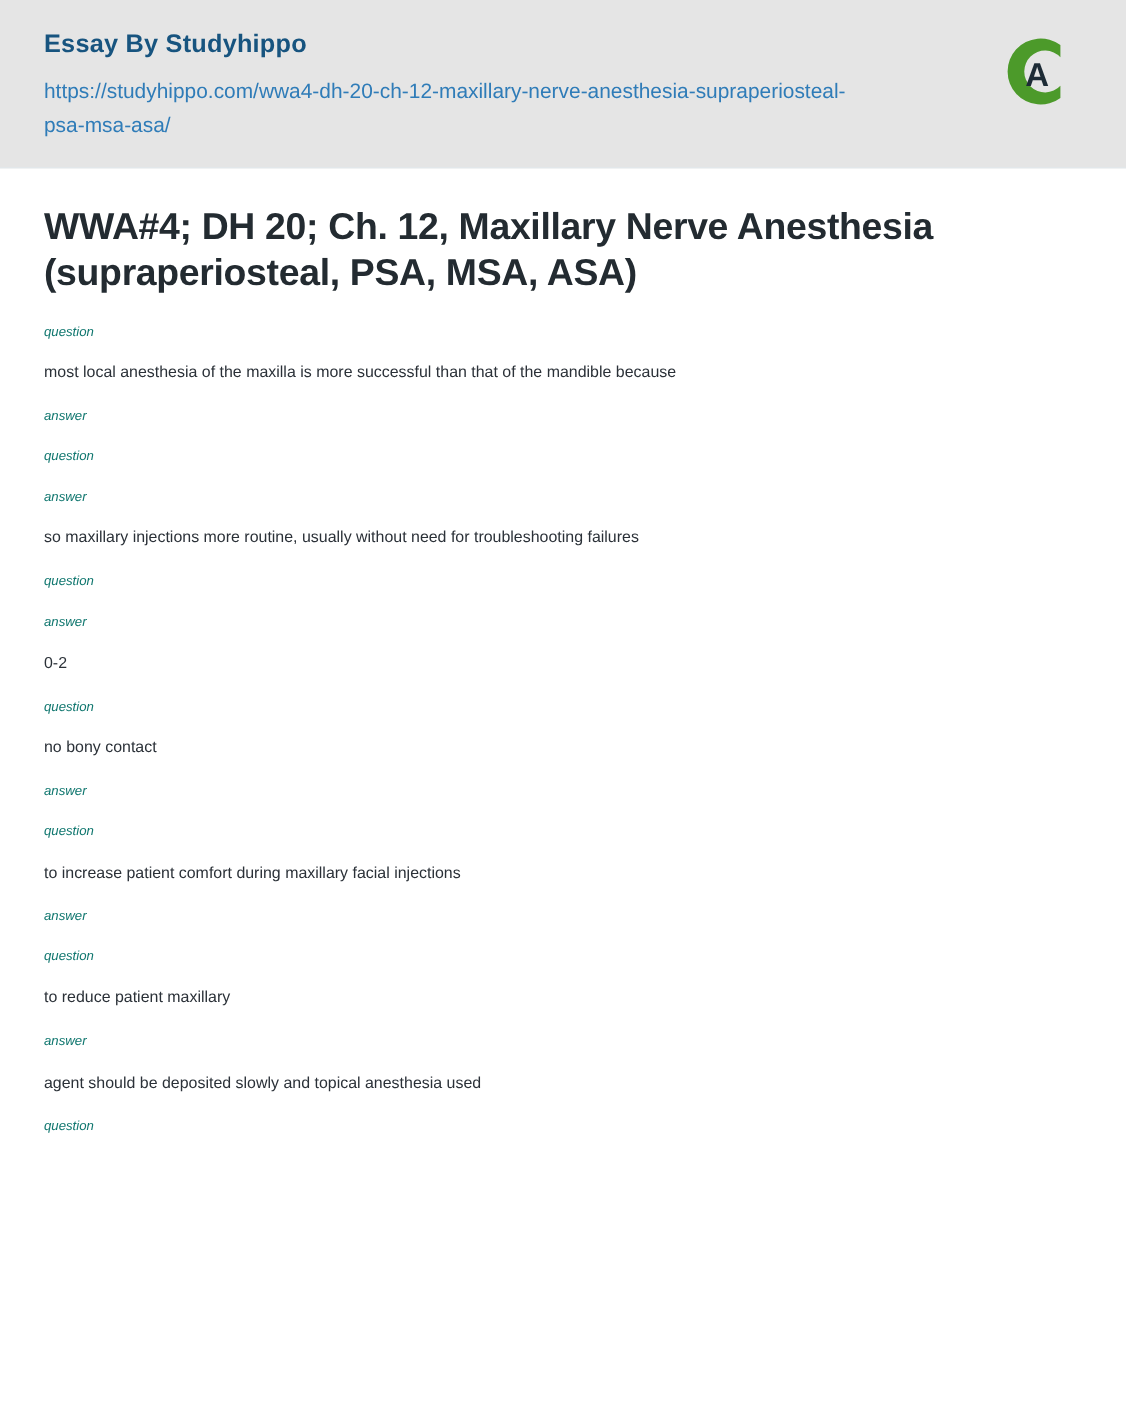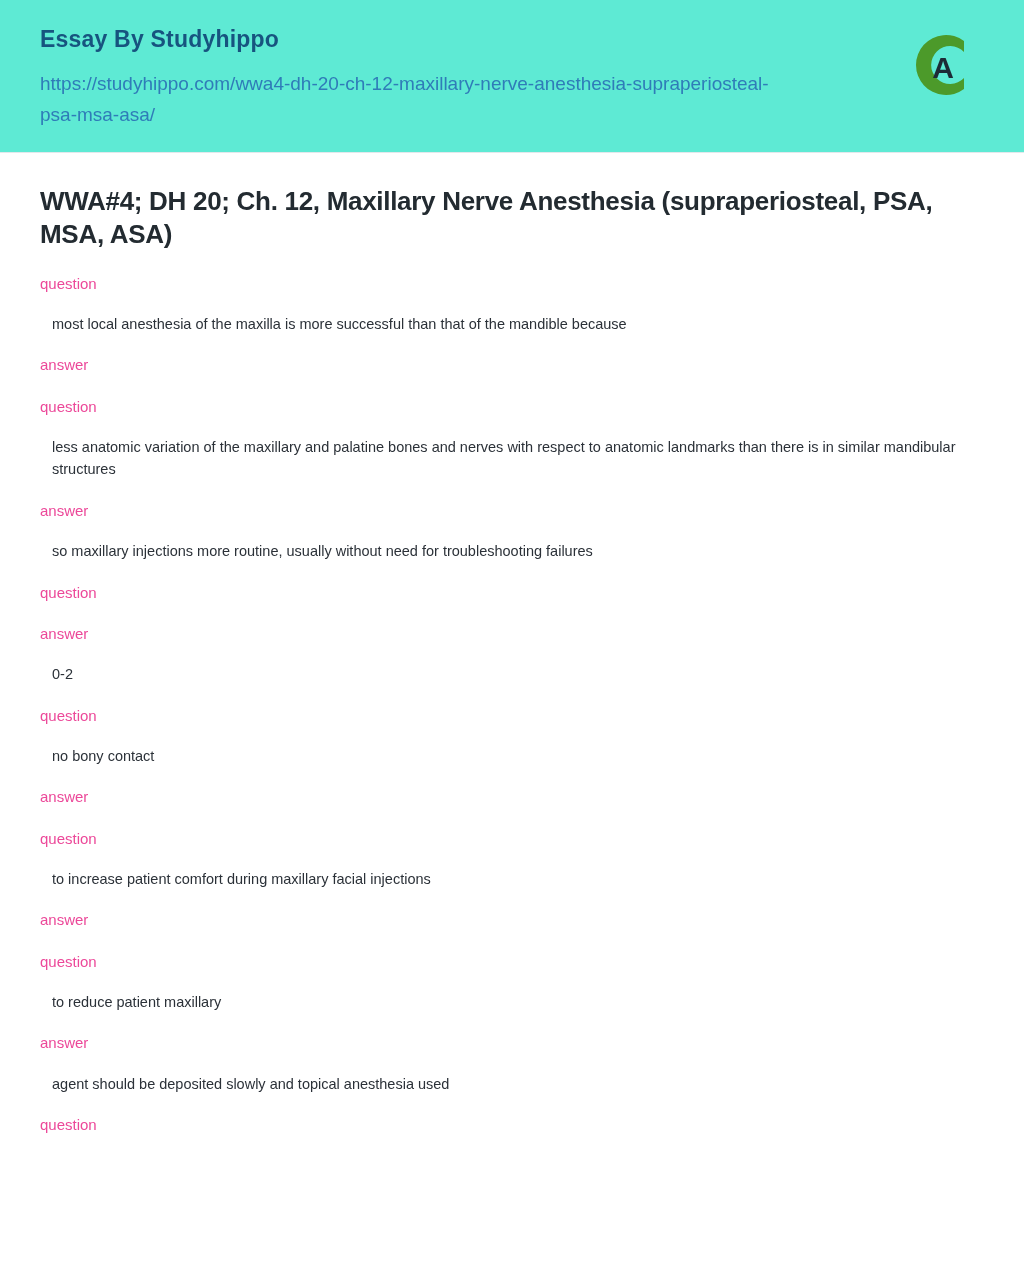"Essay By Studyhippo" .header { background: #5eead4 -> #e5e5e5 }
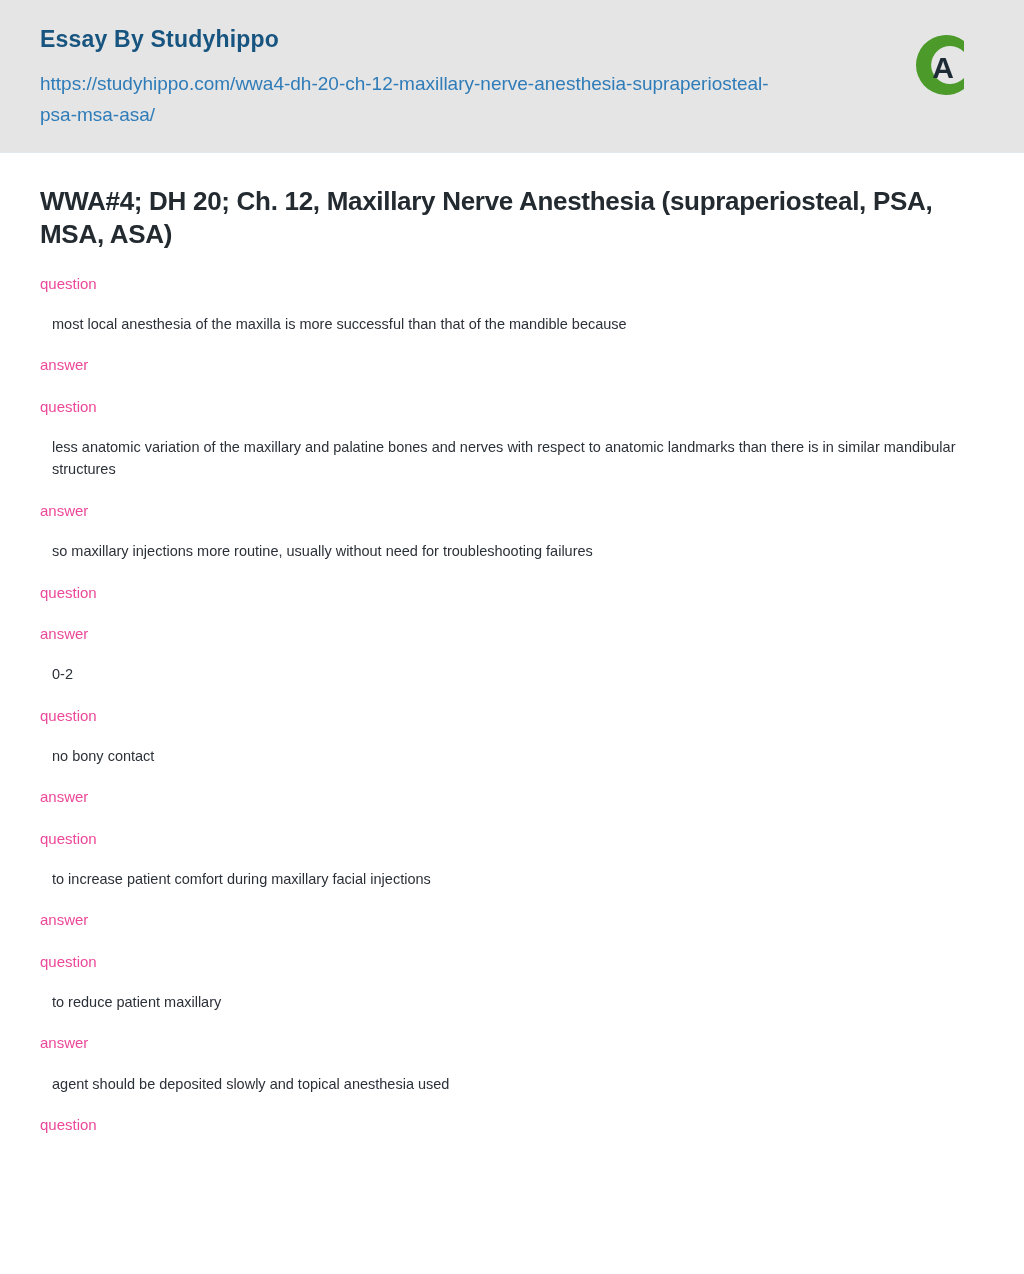"WWA#4; DH 20; Ch. 12," .doc-title { font-size: 26px -> 34px }
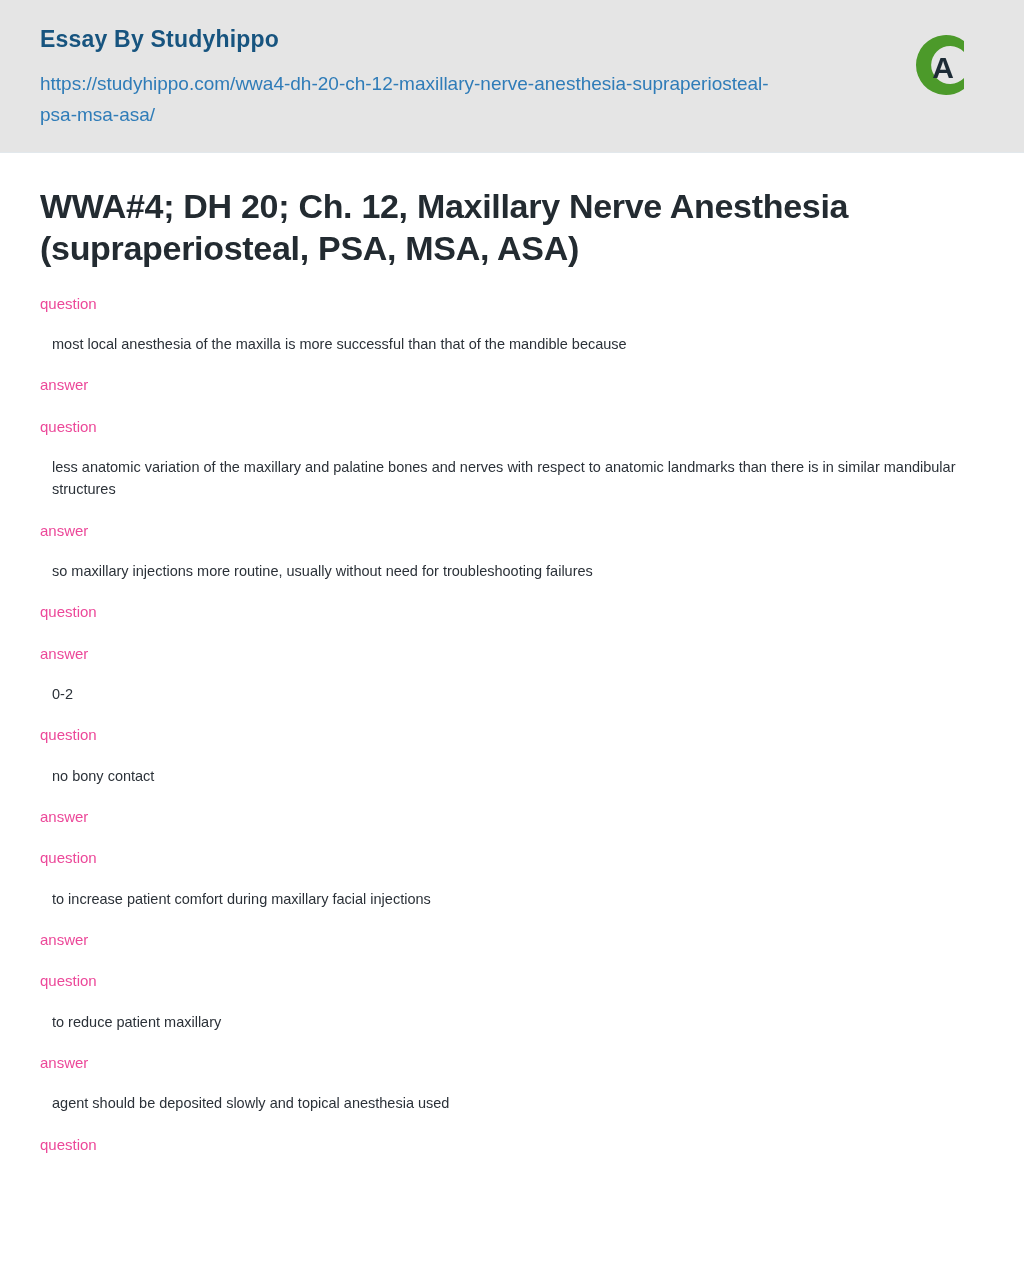"question" .qa-label { color: #ec4899 -> #0f766e; font-size: 15px -> 12px; font-style: none -> italic }
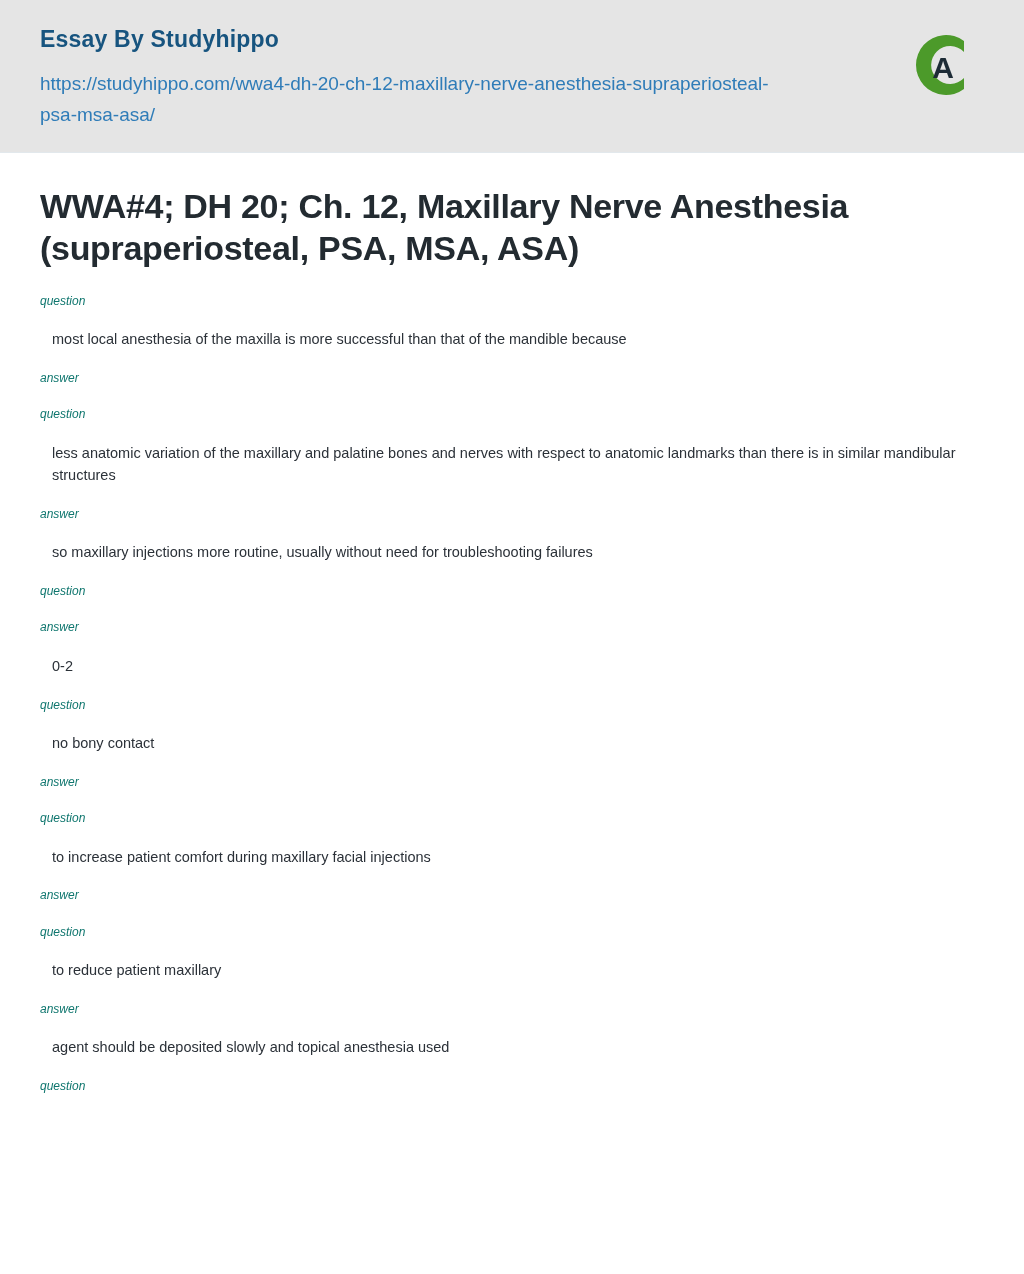"most local anesthesia of the" .qa-text { margin: 0 0 18px 12px -> 0 0 18px 0 }
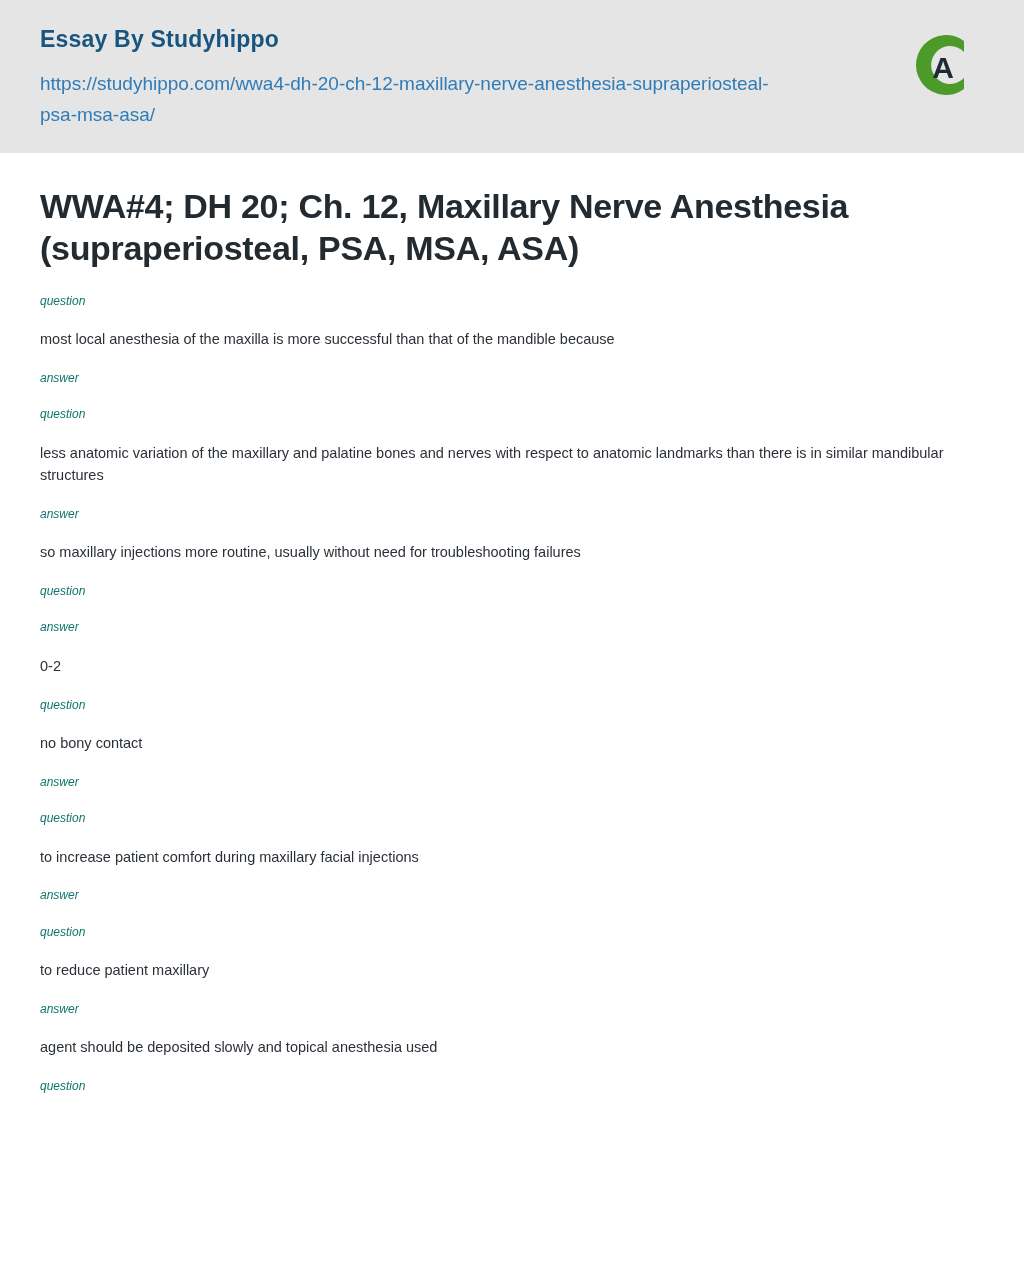"less anatomic variation of the" div.qa-text { html: <div>less anatomic variation of the maxillary and palatine bones and nerves with respect to anatomic landmarks than there is in similar mandibular structures</div> -> none }
